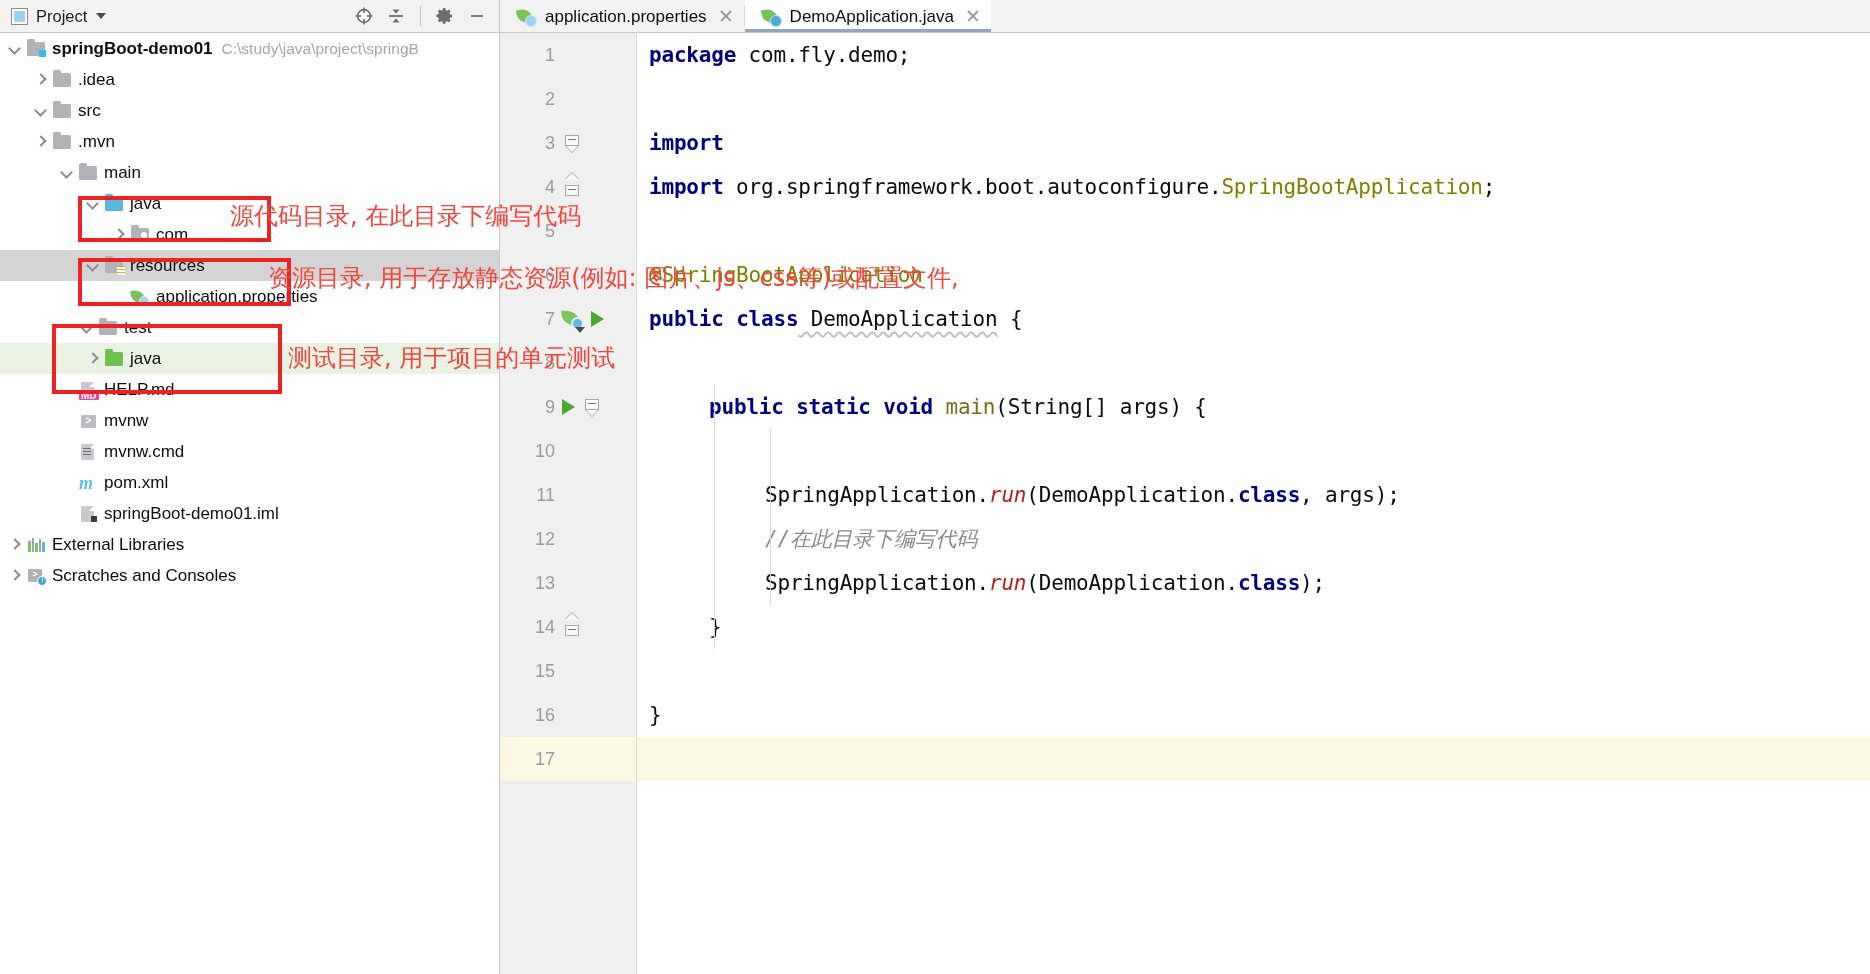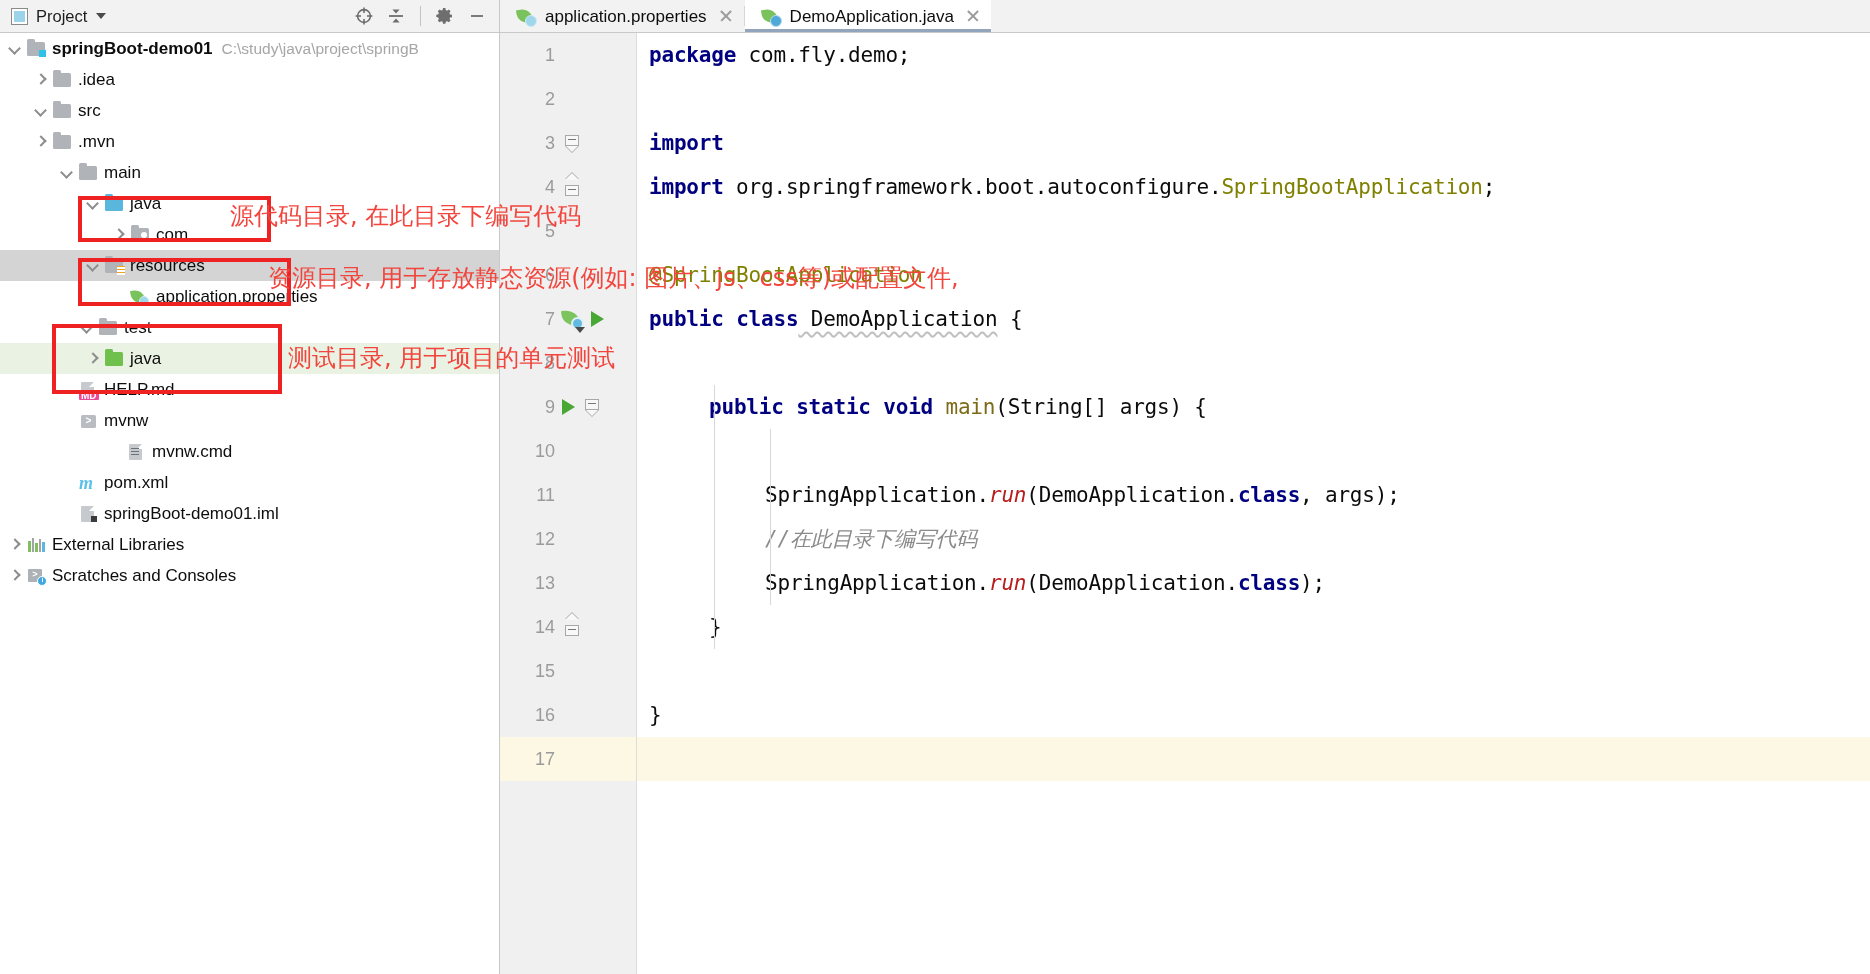"mvnw.cmd" div.row { margin-left: 48px -> none }
